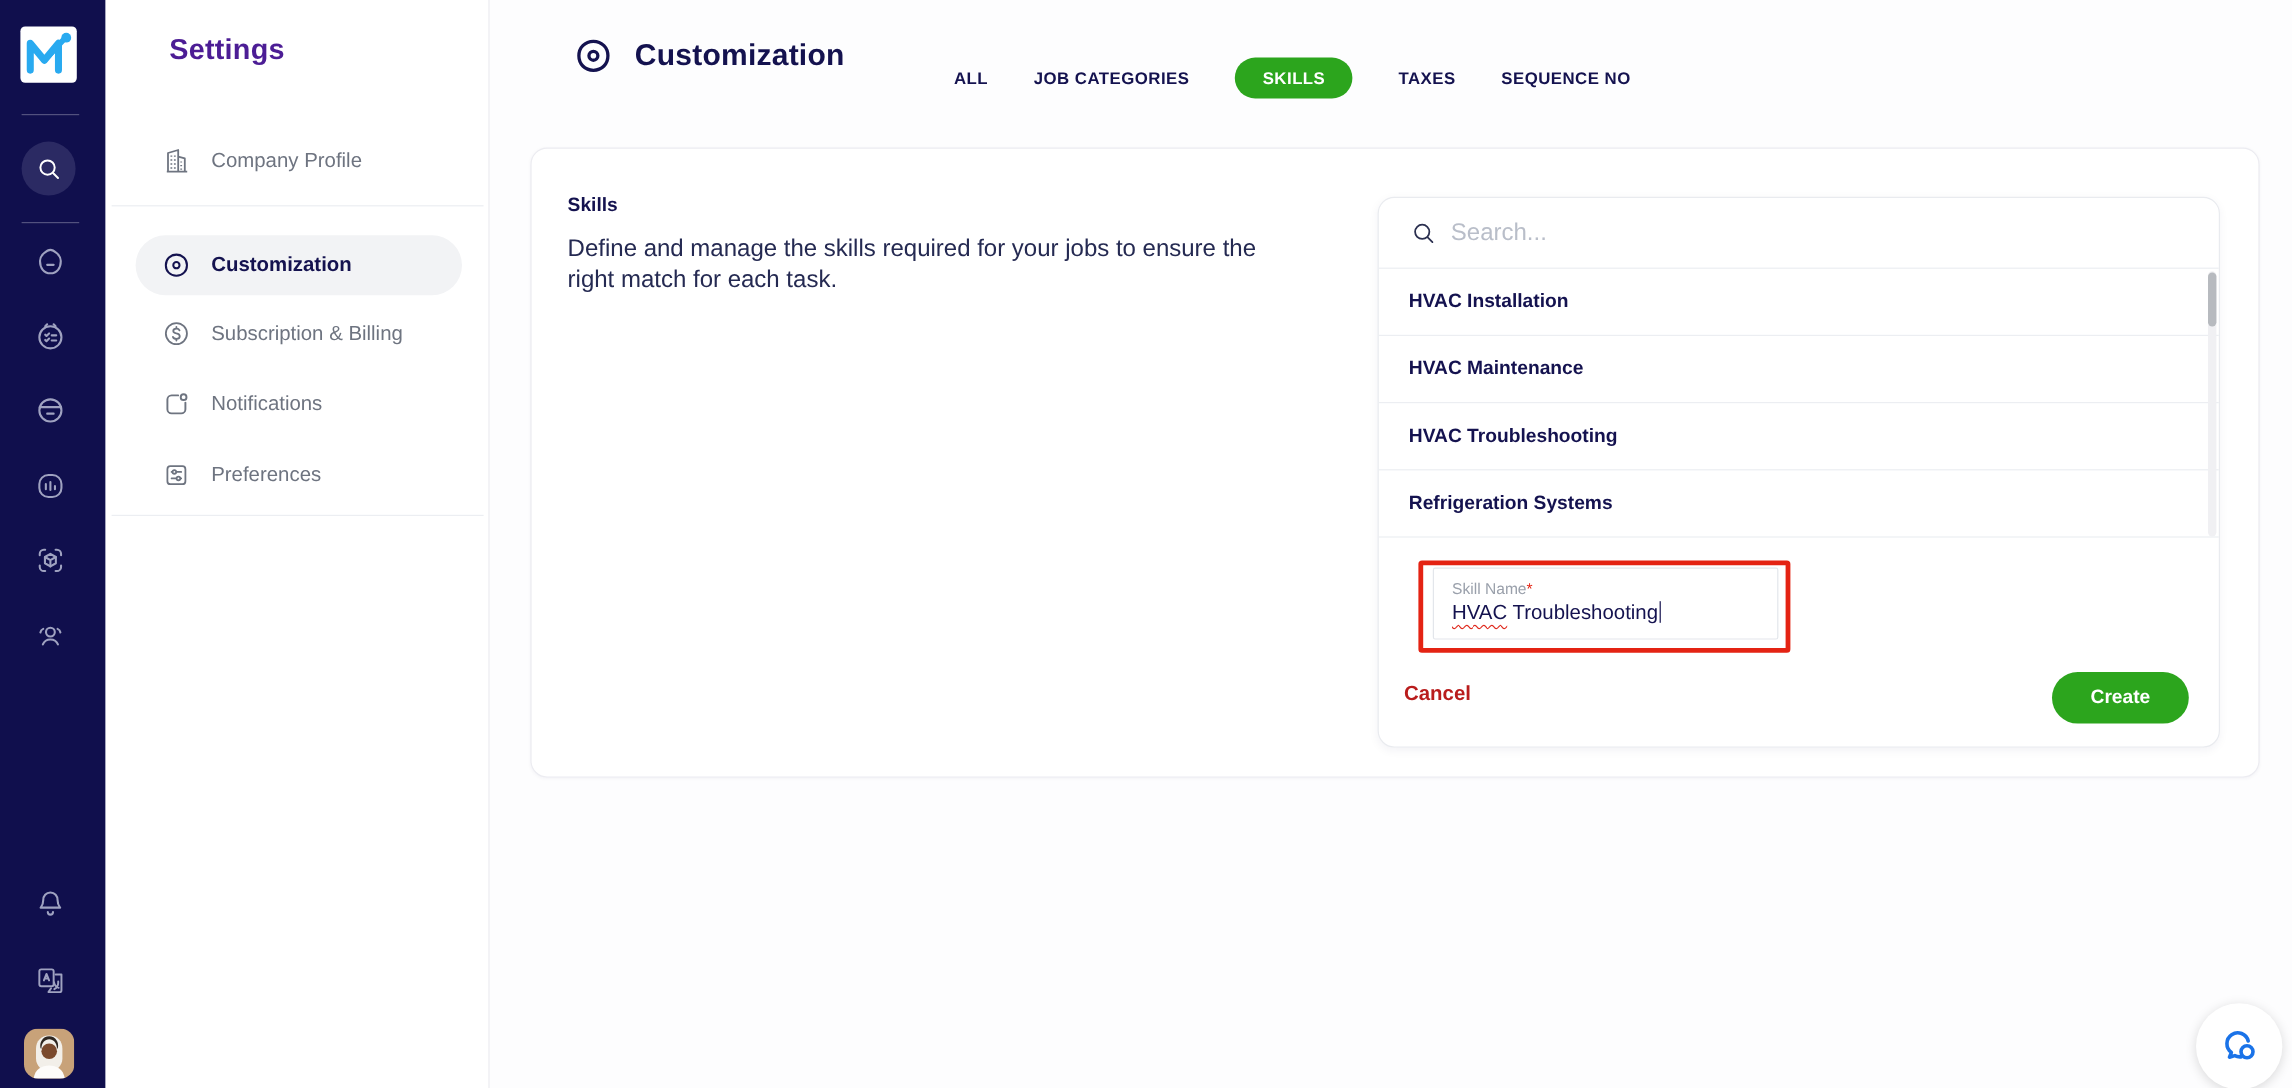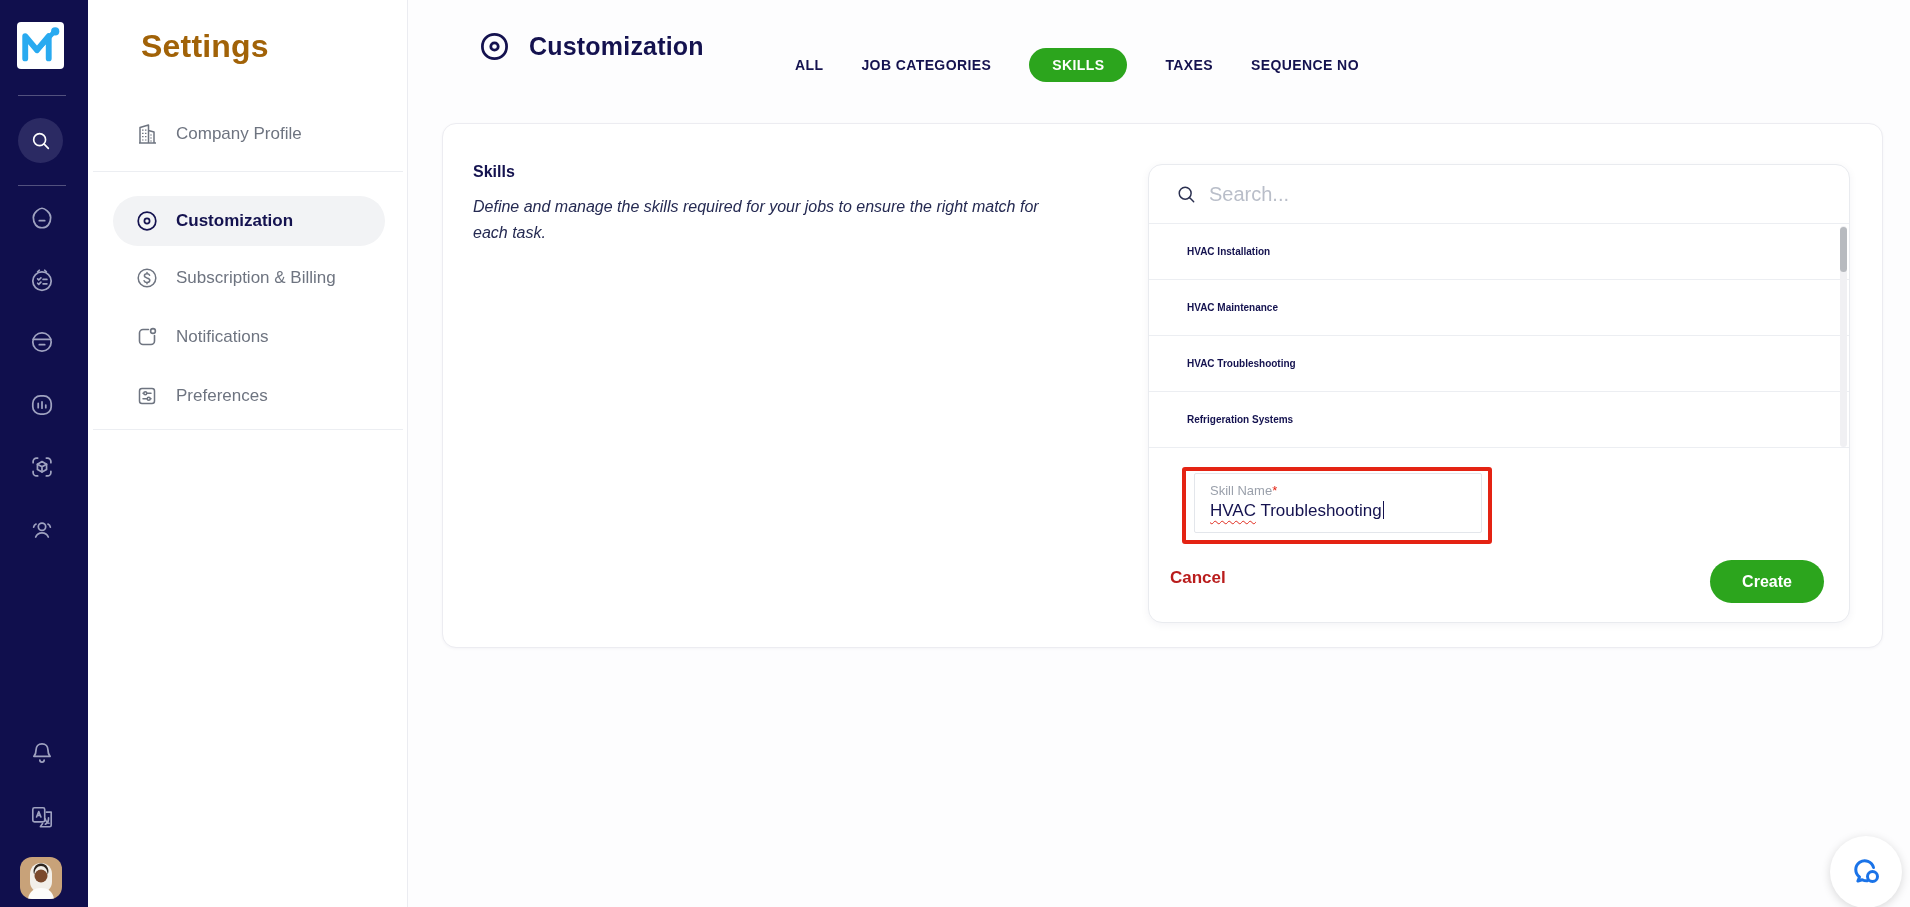"Settings" .sidebar-title { color: #a16207 -> #4c1d95; font-size: 32px -> 24px }
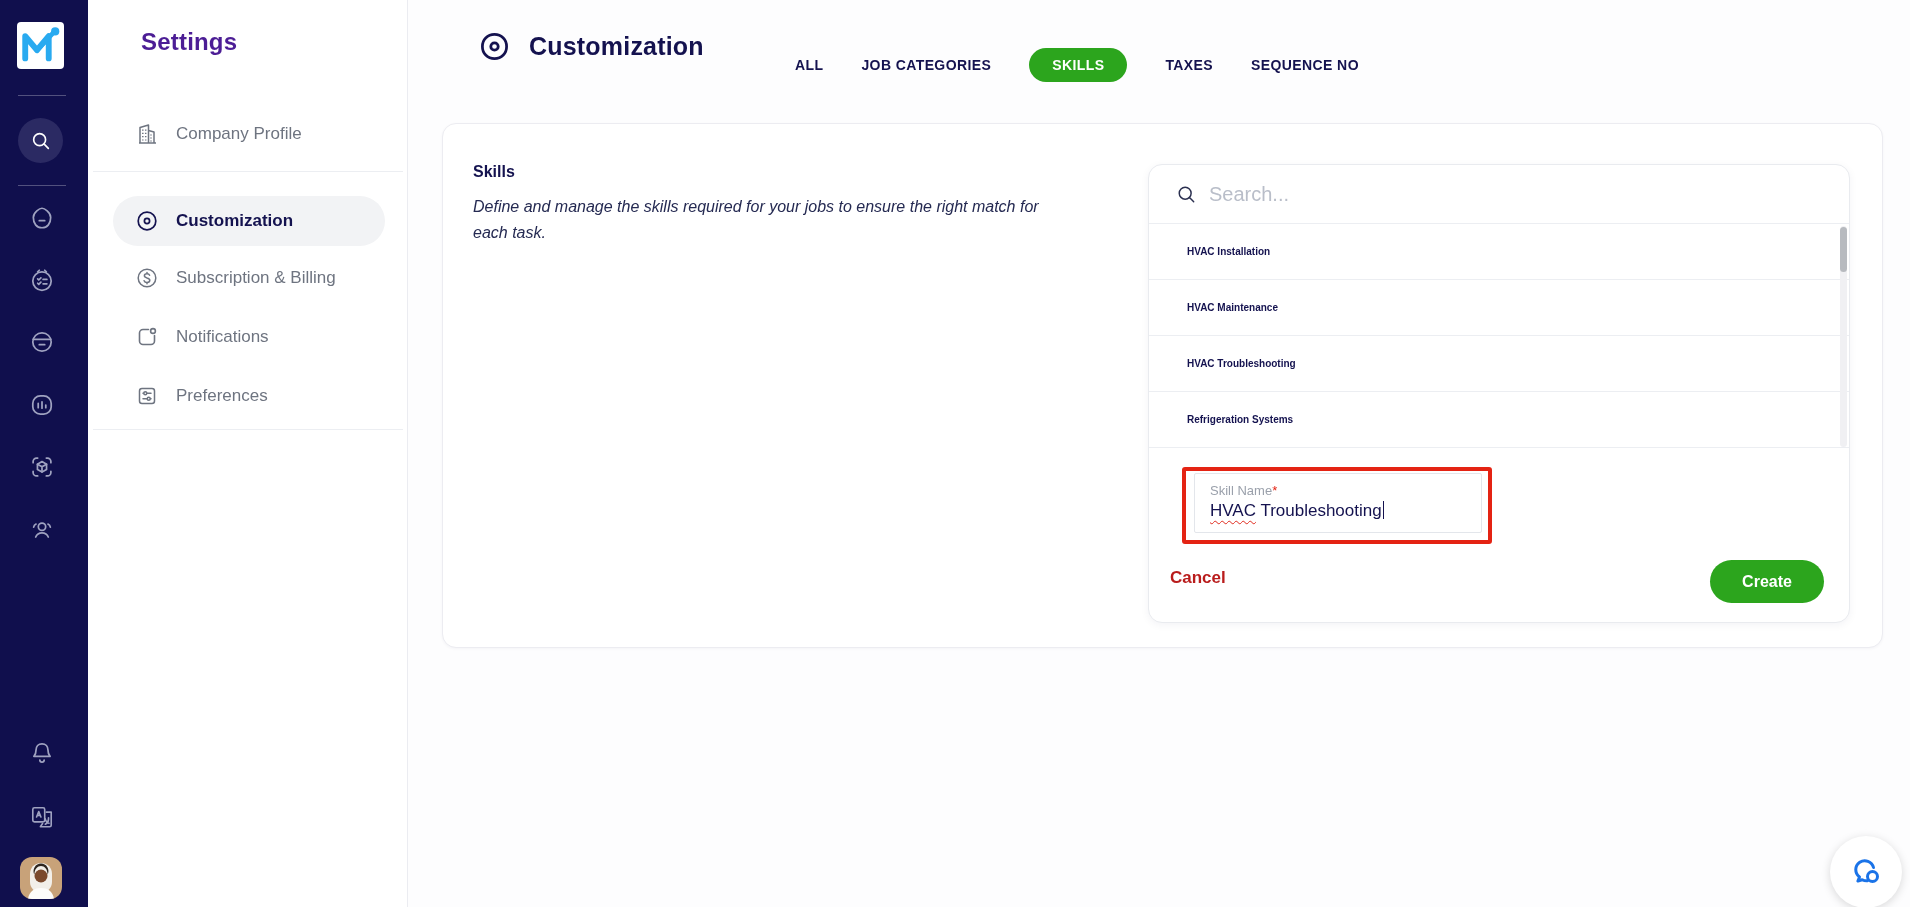"Define and manage the skills" .sec-desc { font-size: 16px -> 20px; font-style: italic -> none }
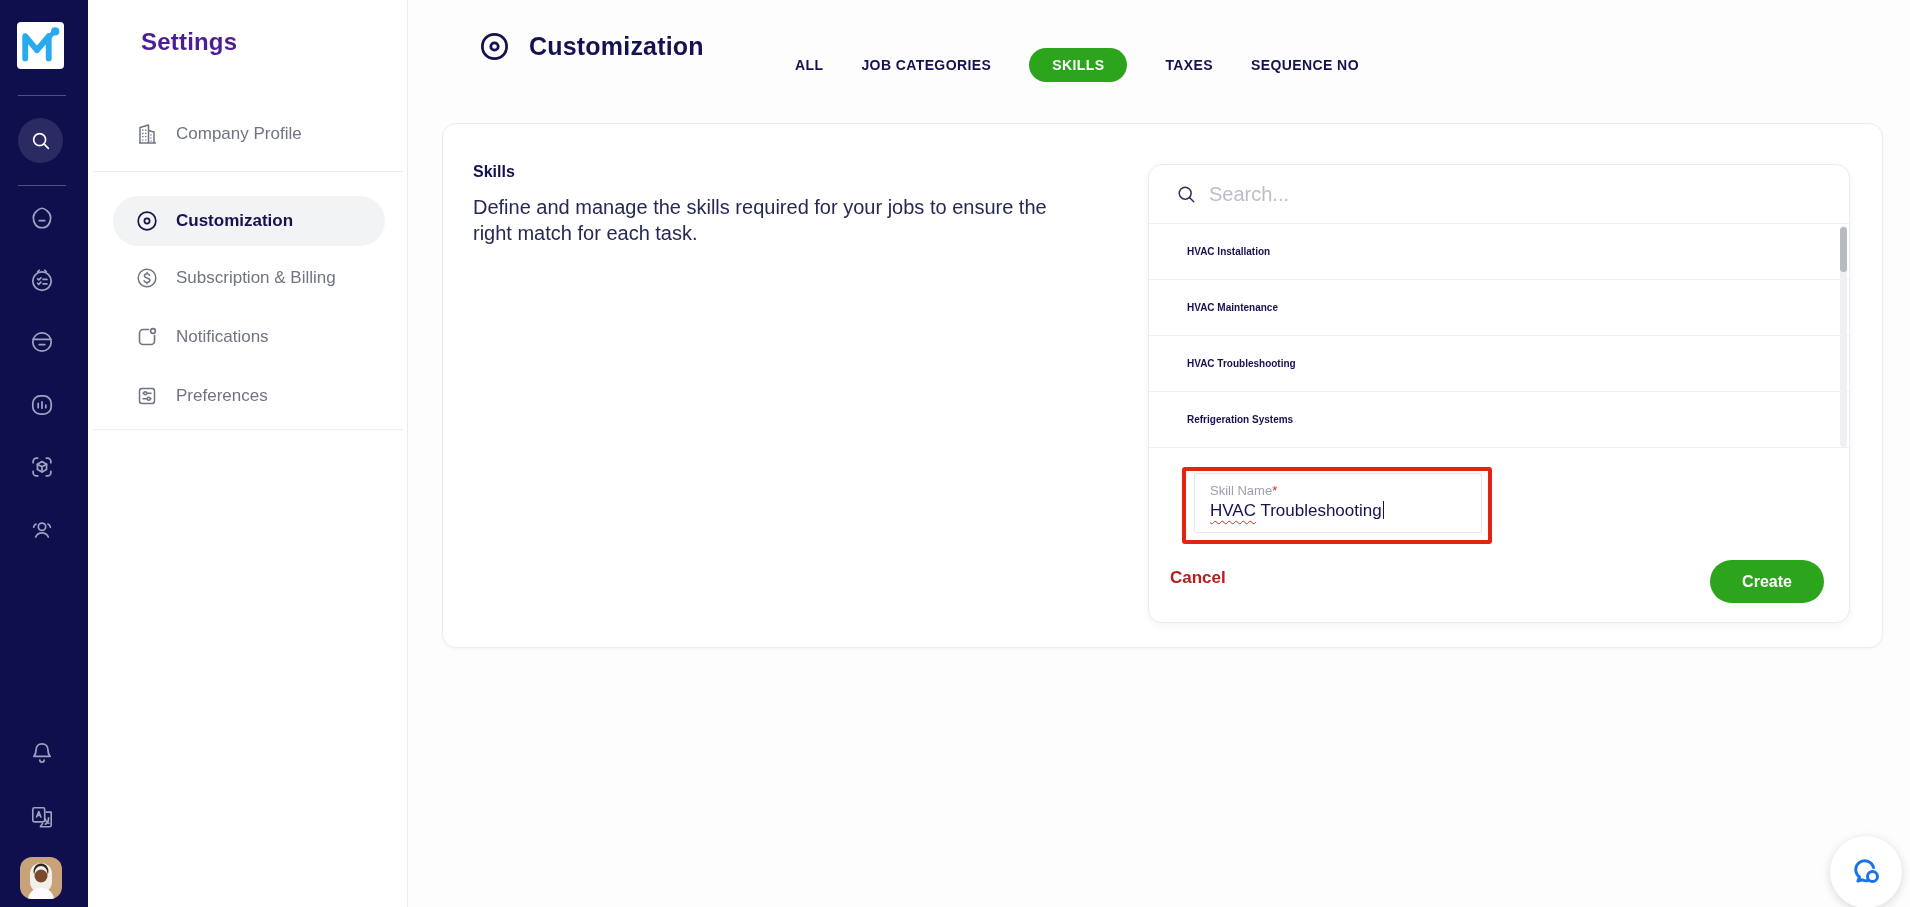"HVAC Installation" .skill-row span { font-size: 10px -> 16px; margin-left: 38px -> 25px }
